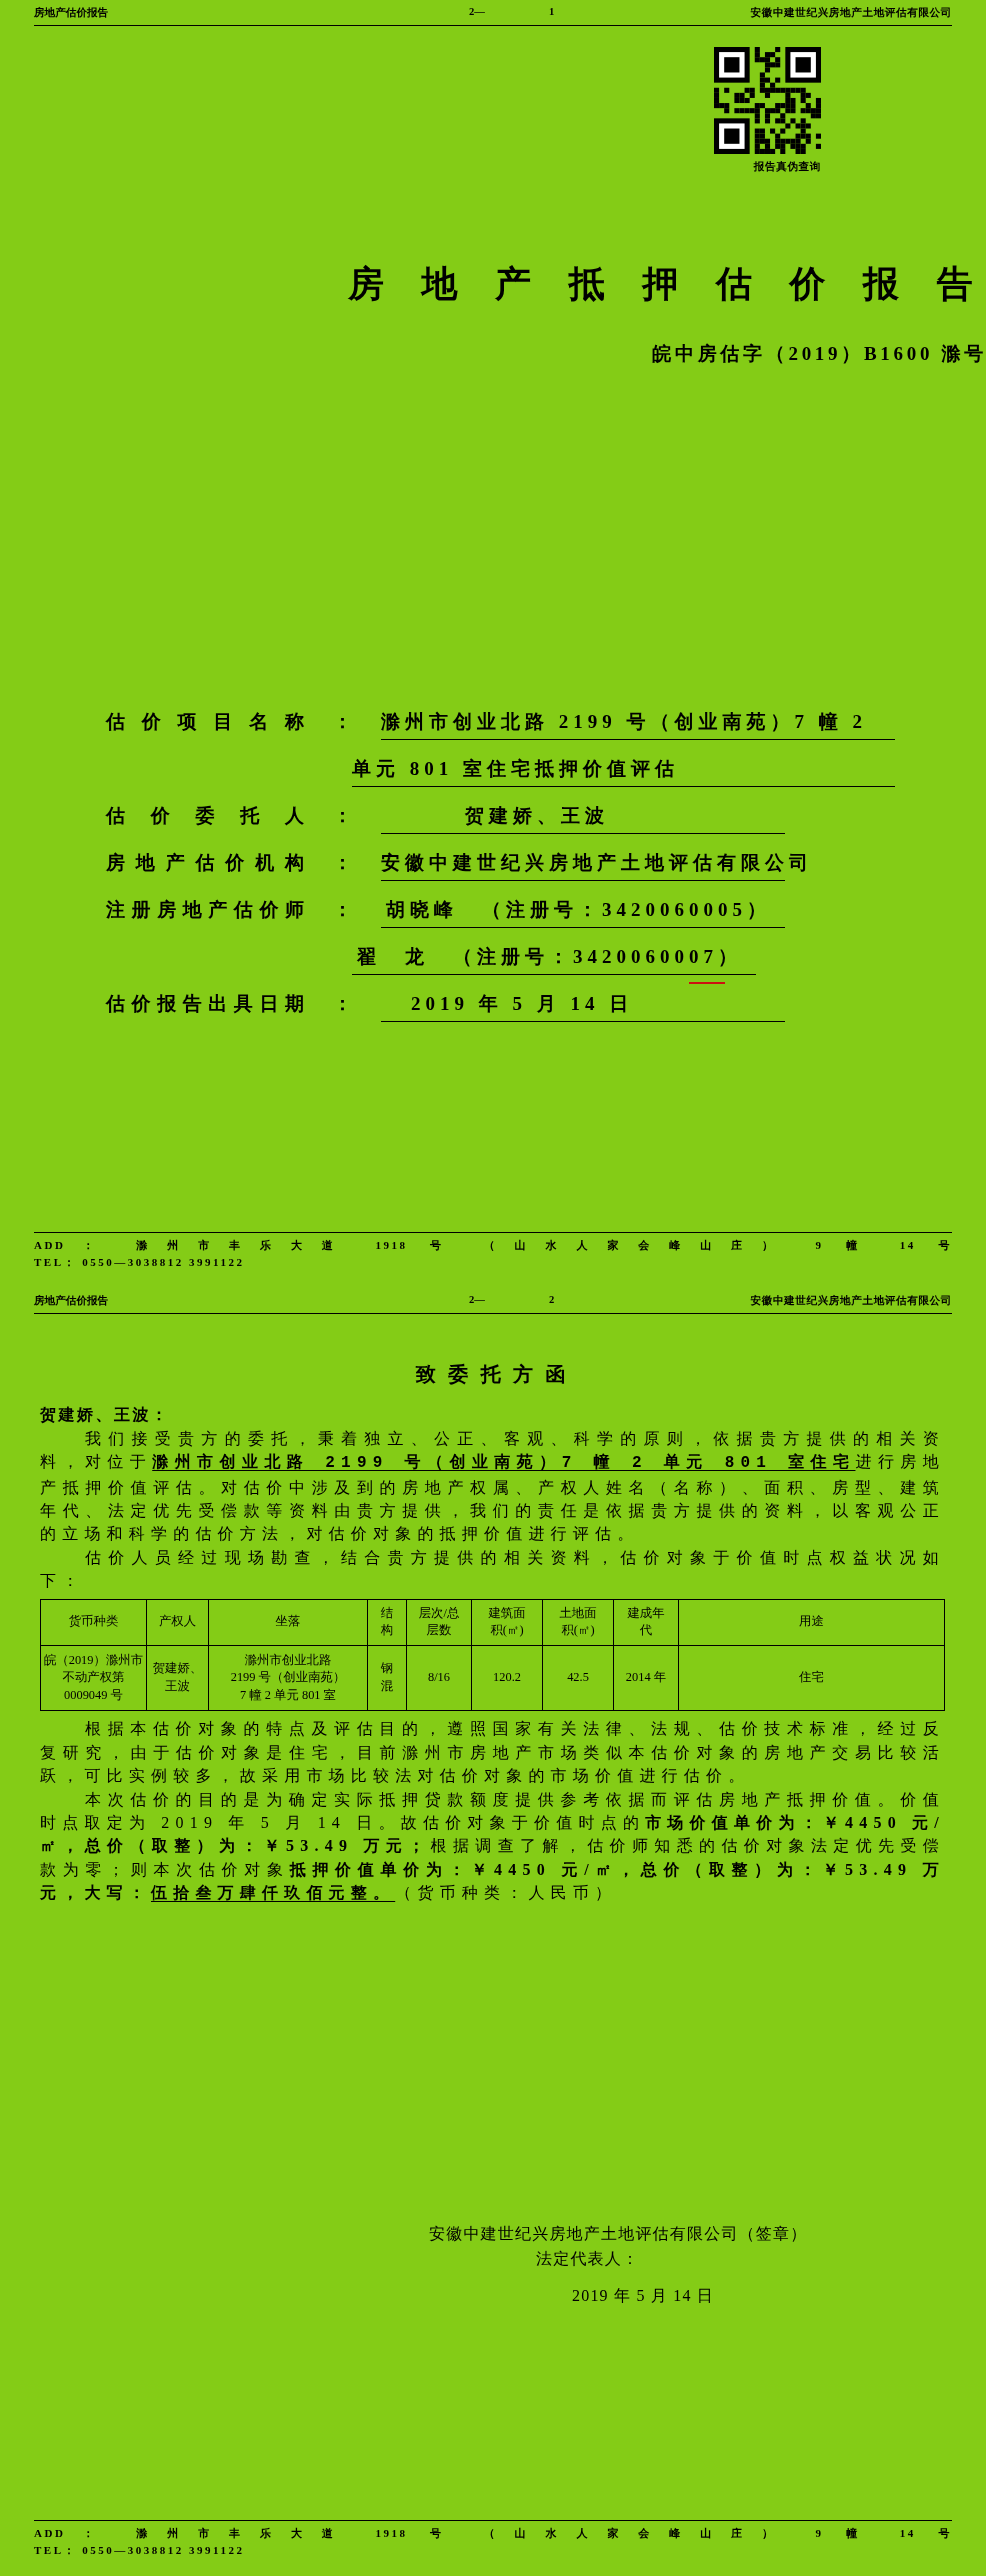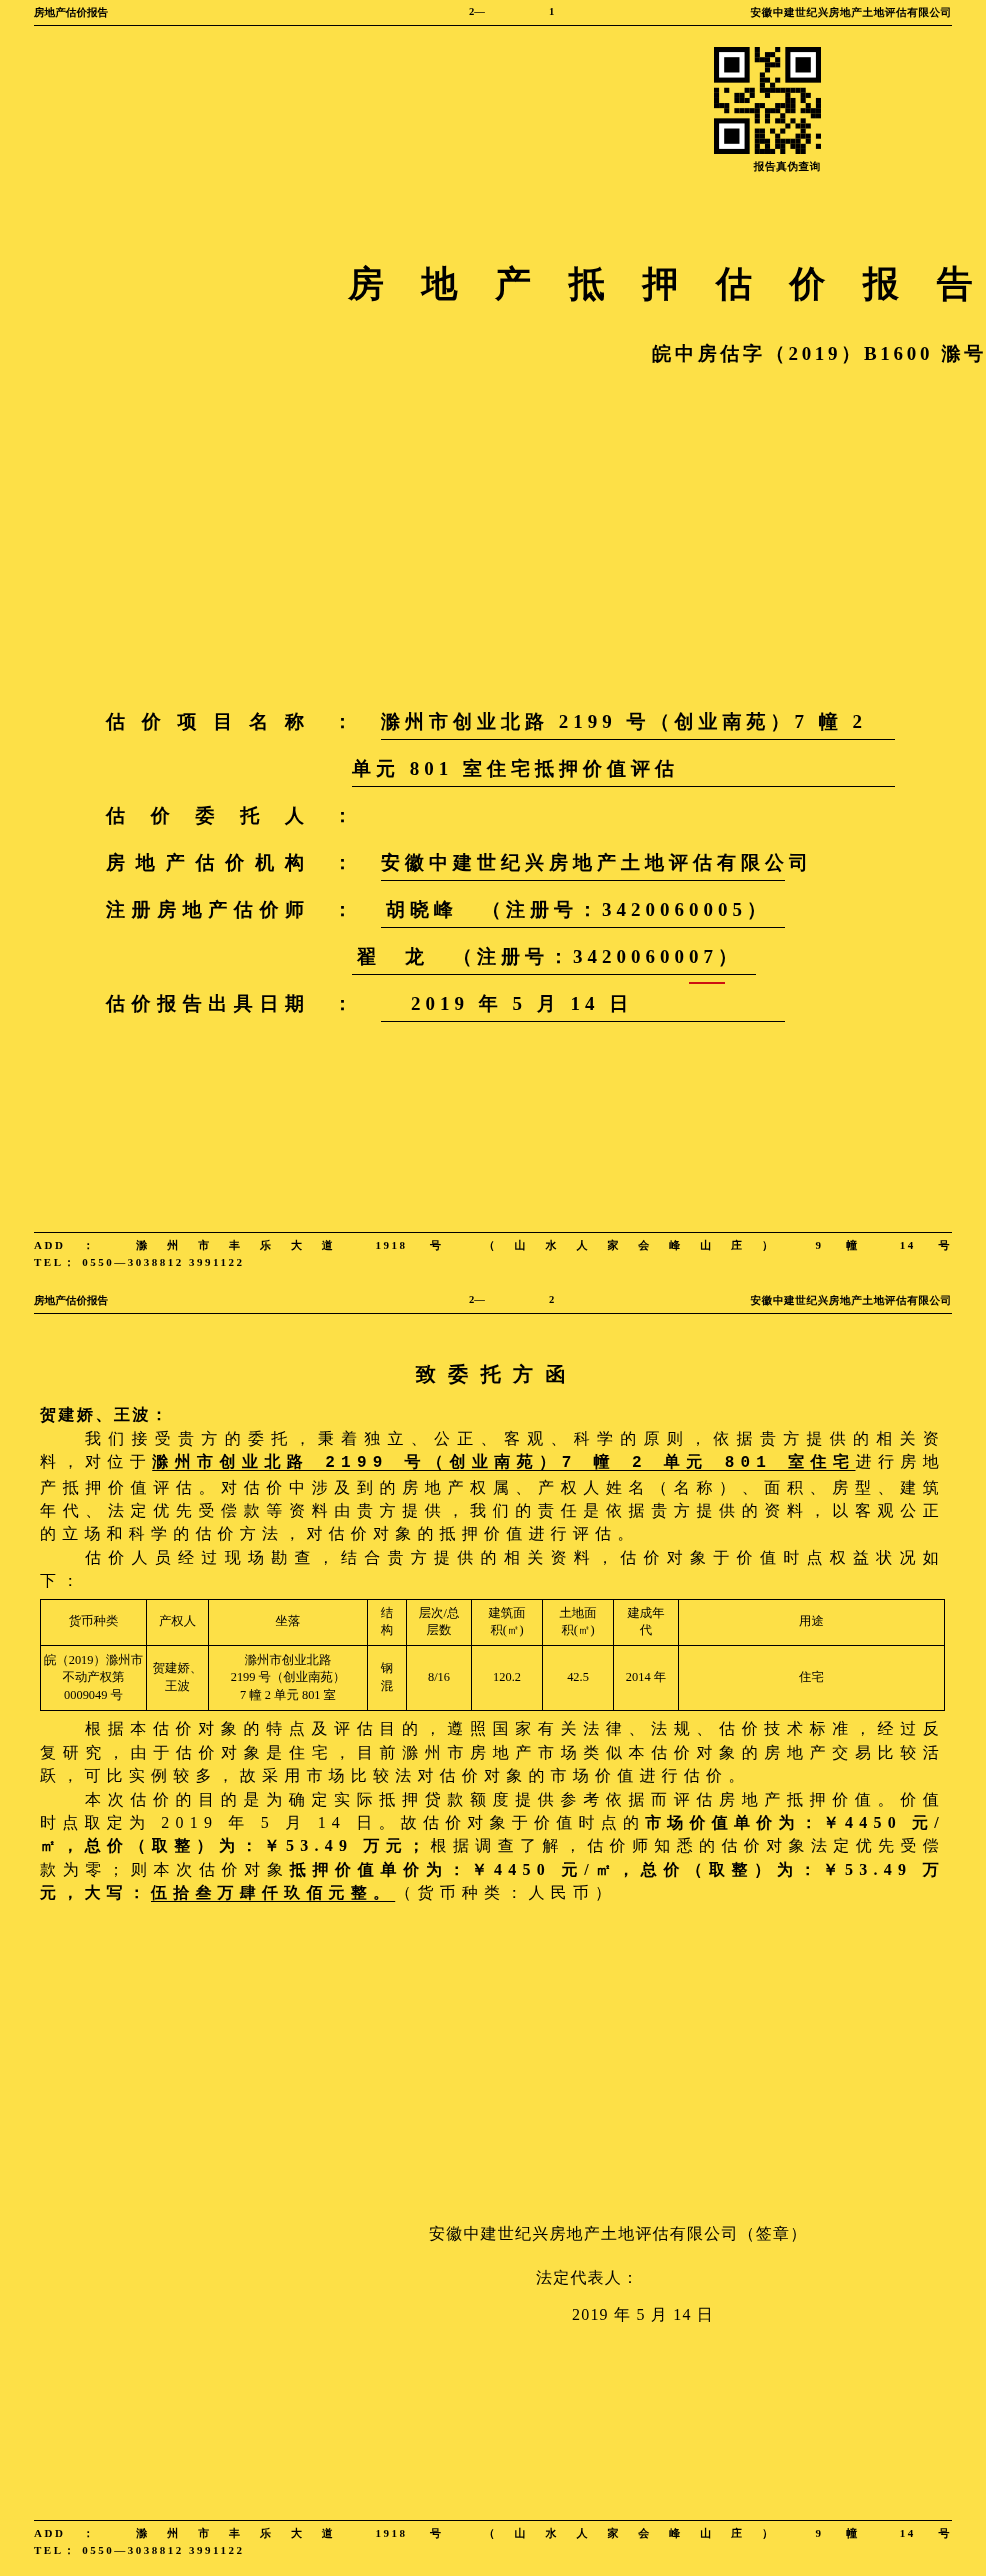"房地产估价报告" .page { background: #fde047 -> #84cc16 }
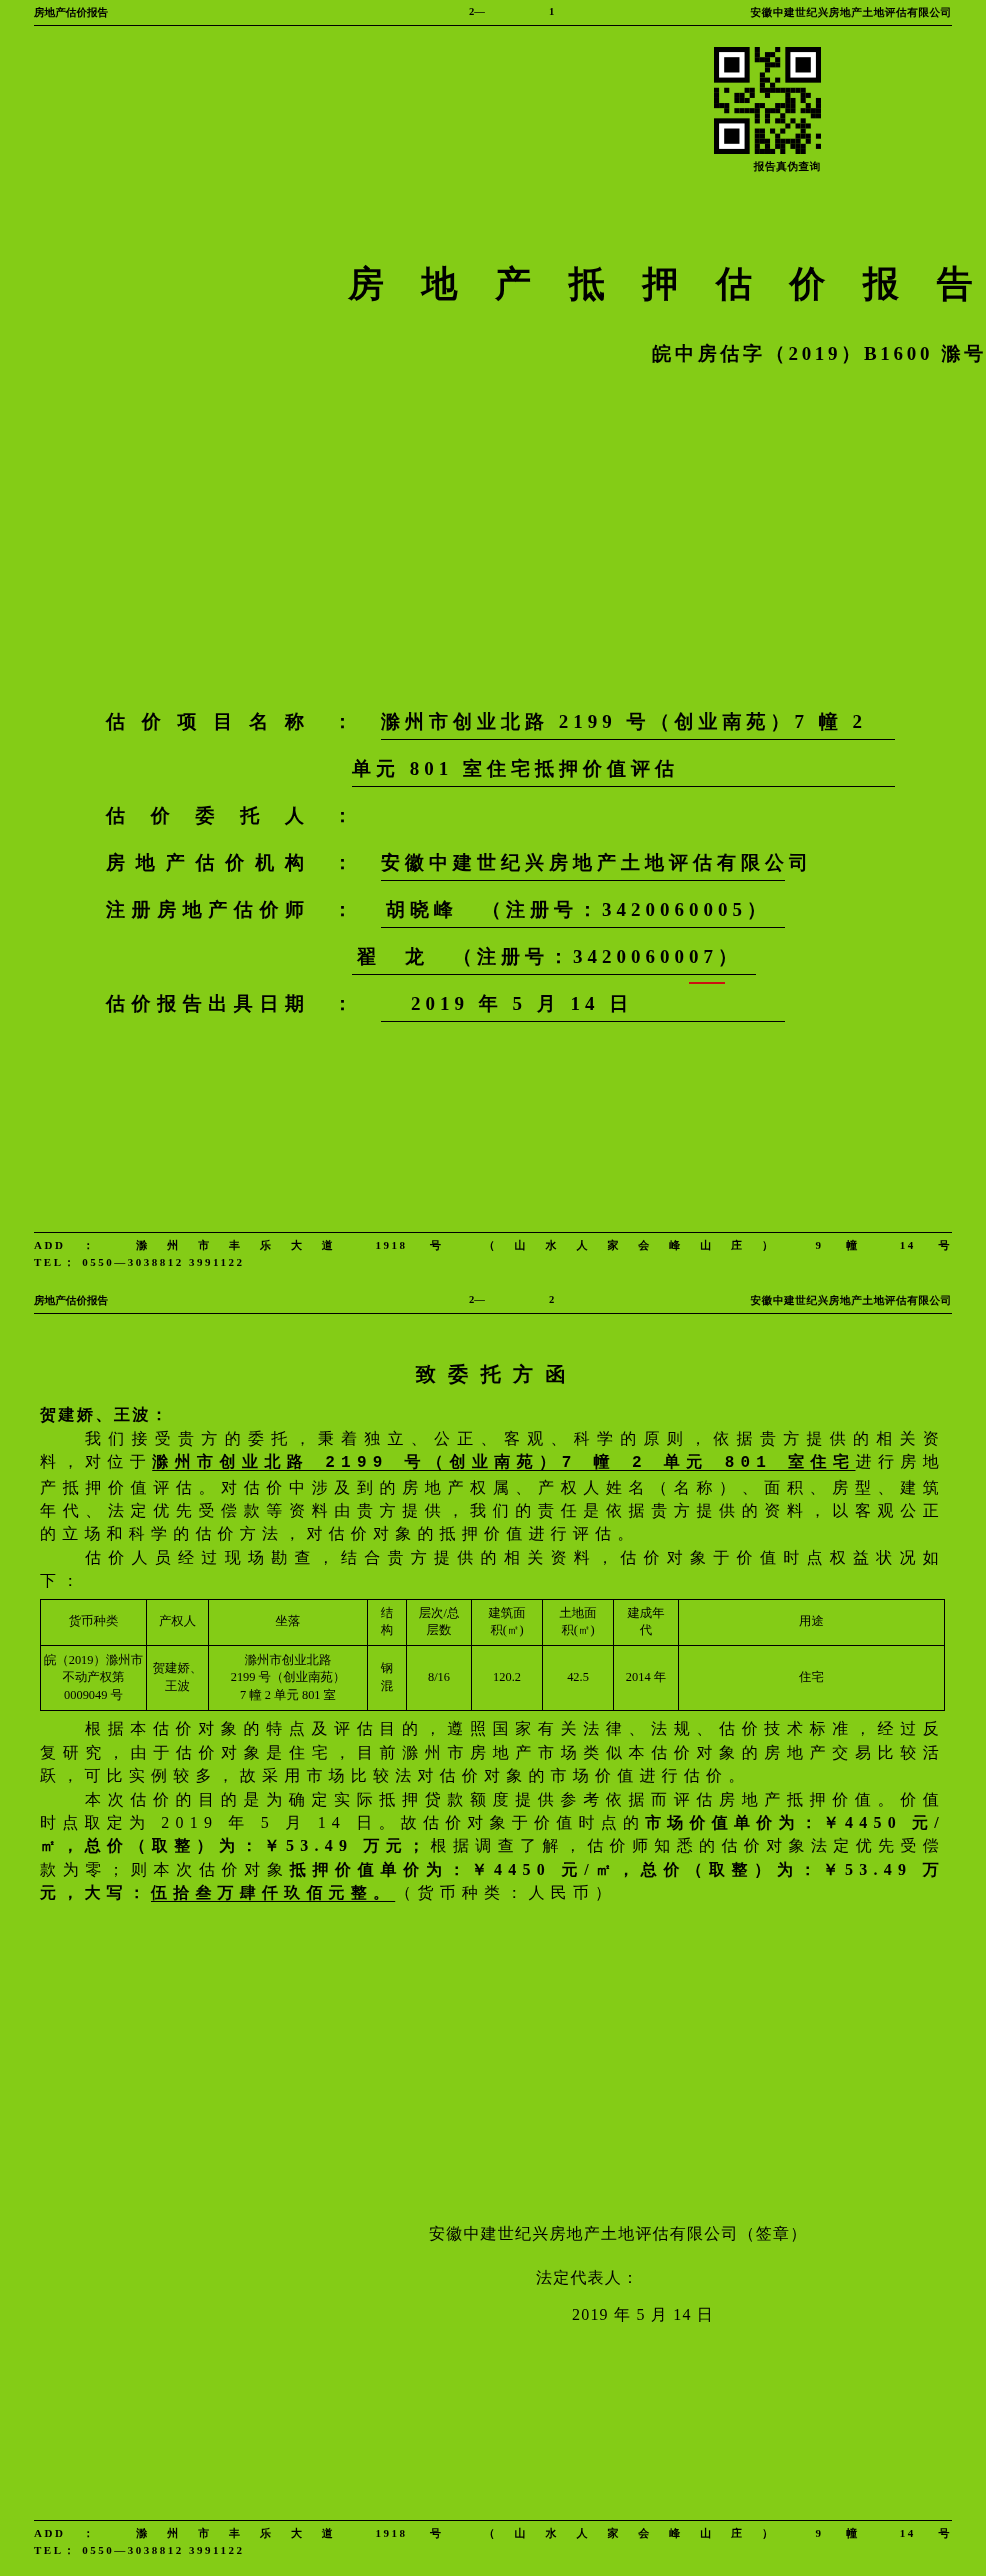"贺建娇、王波" span.f-value { html: none -> <span>贺建娇、王波</span> }
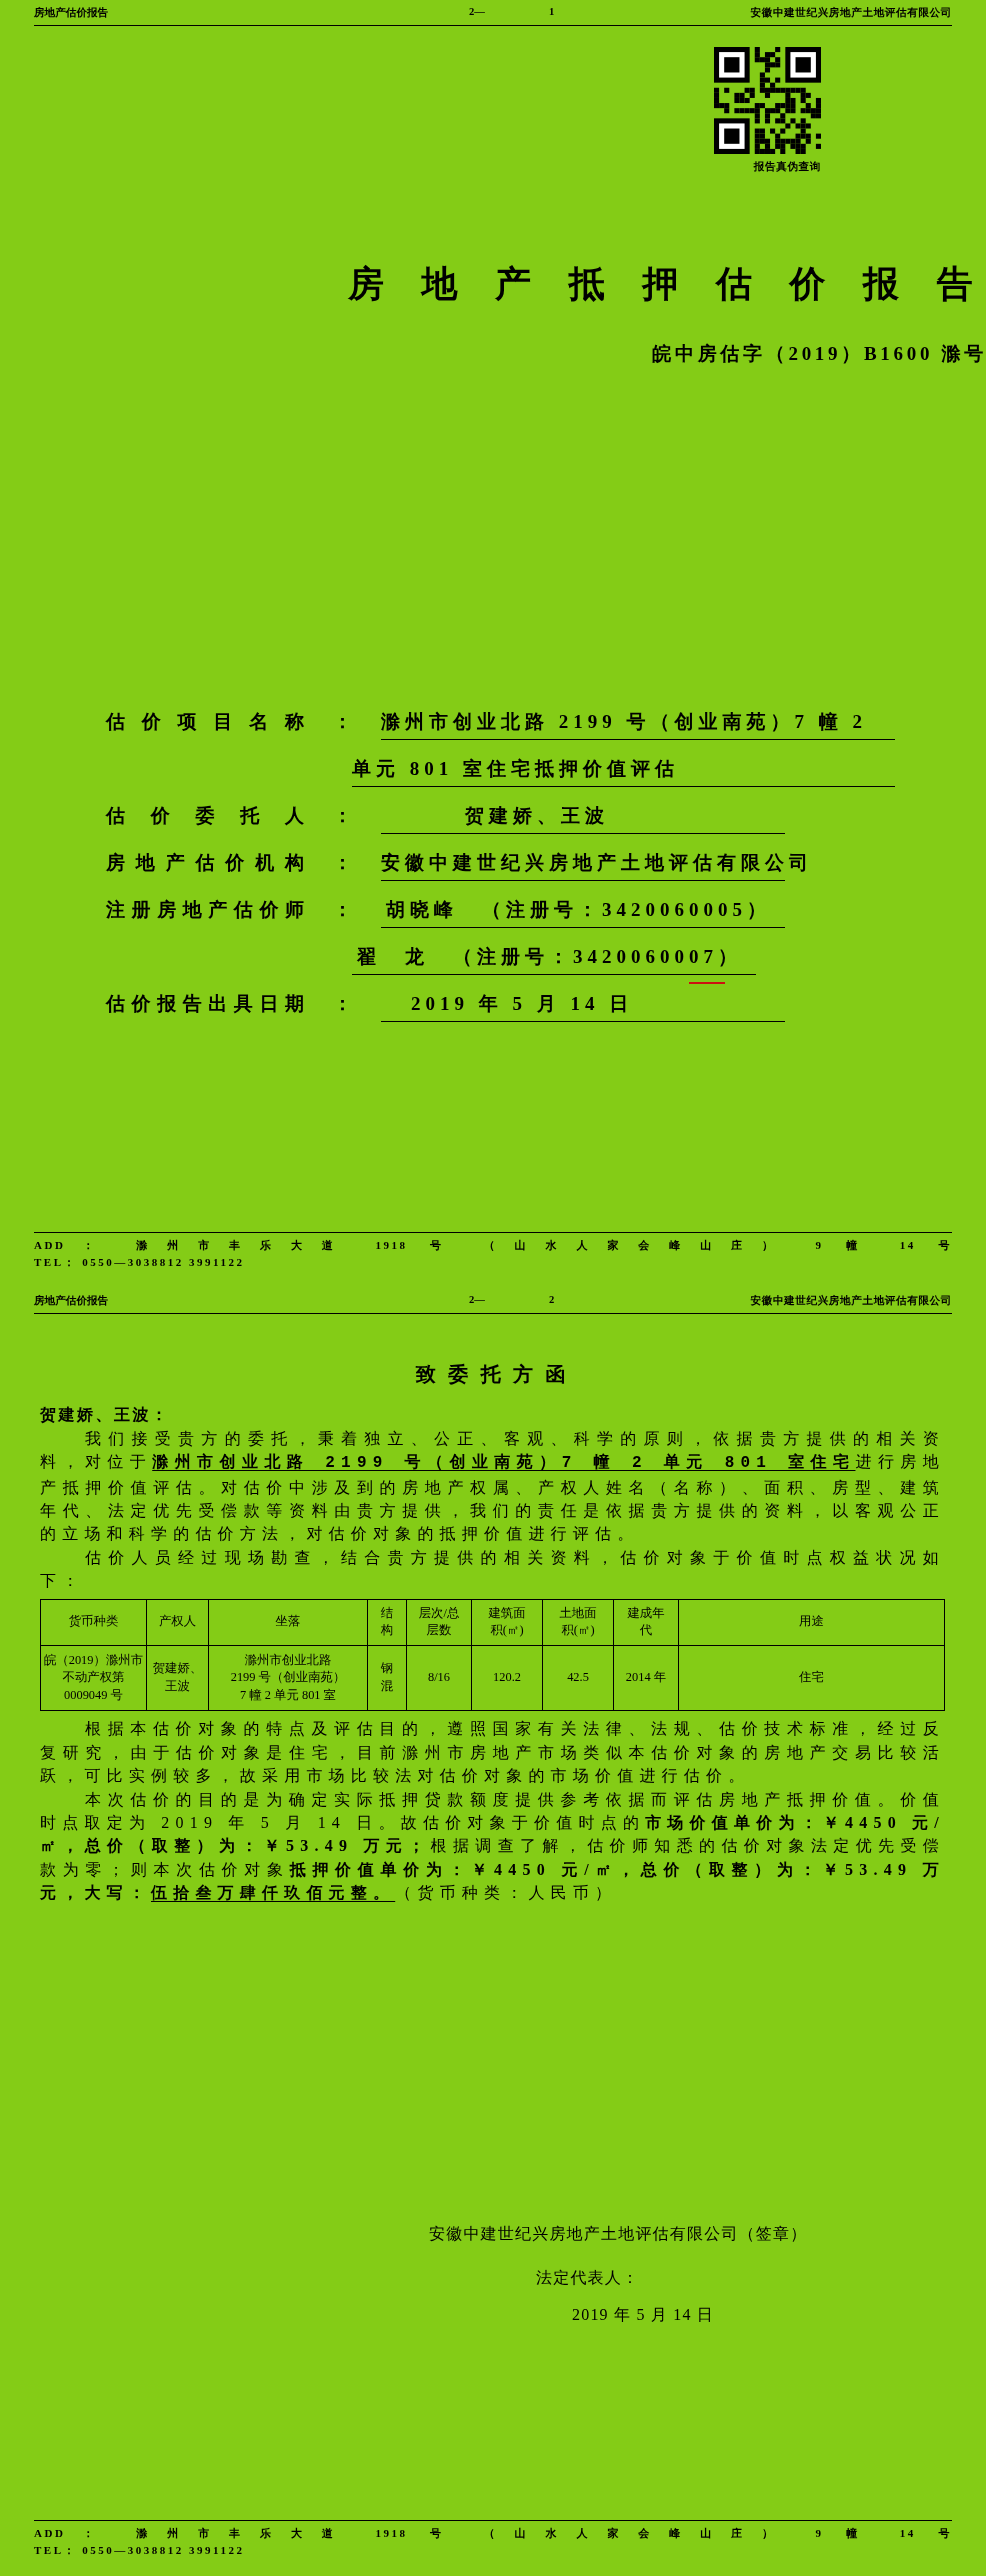"法定代表人：" .sig-legal { margin-top: 23px -> 4px }
